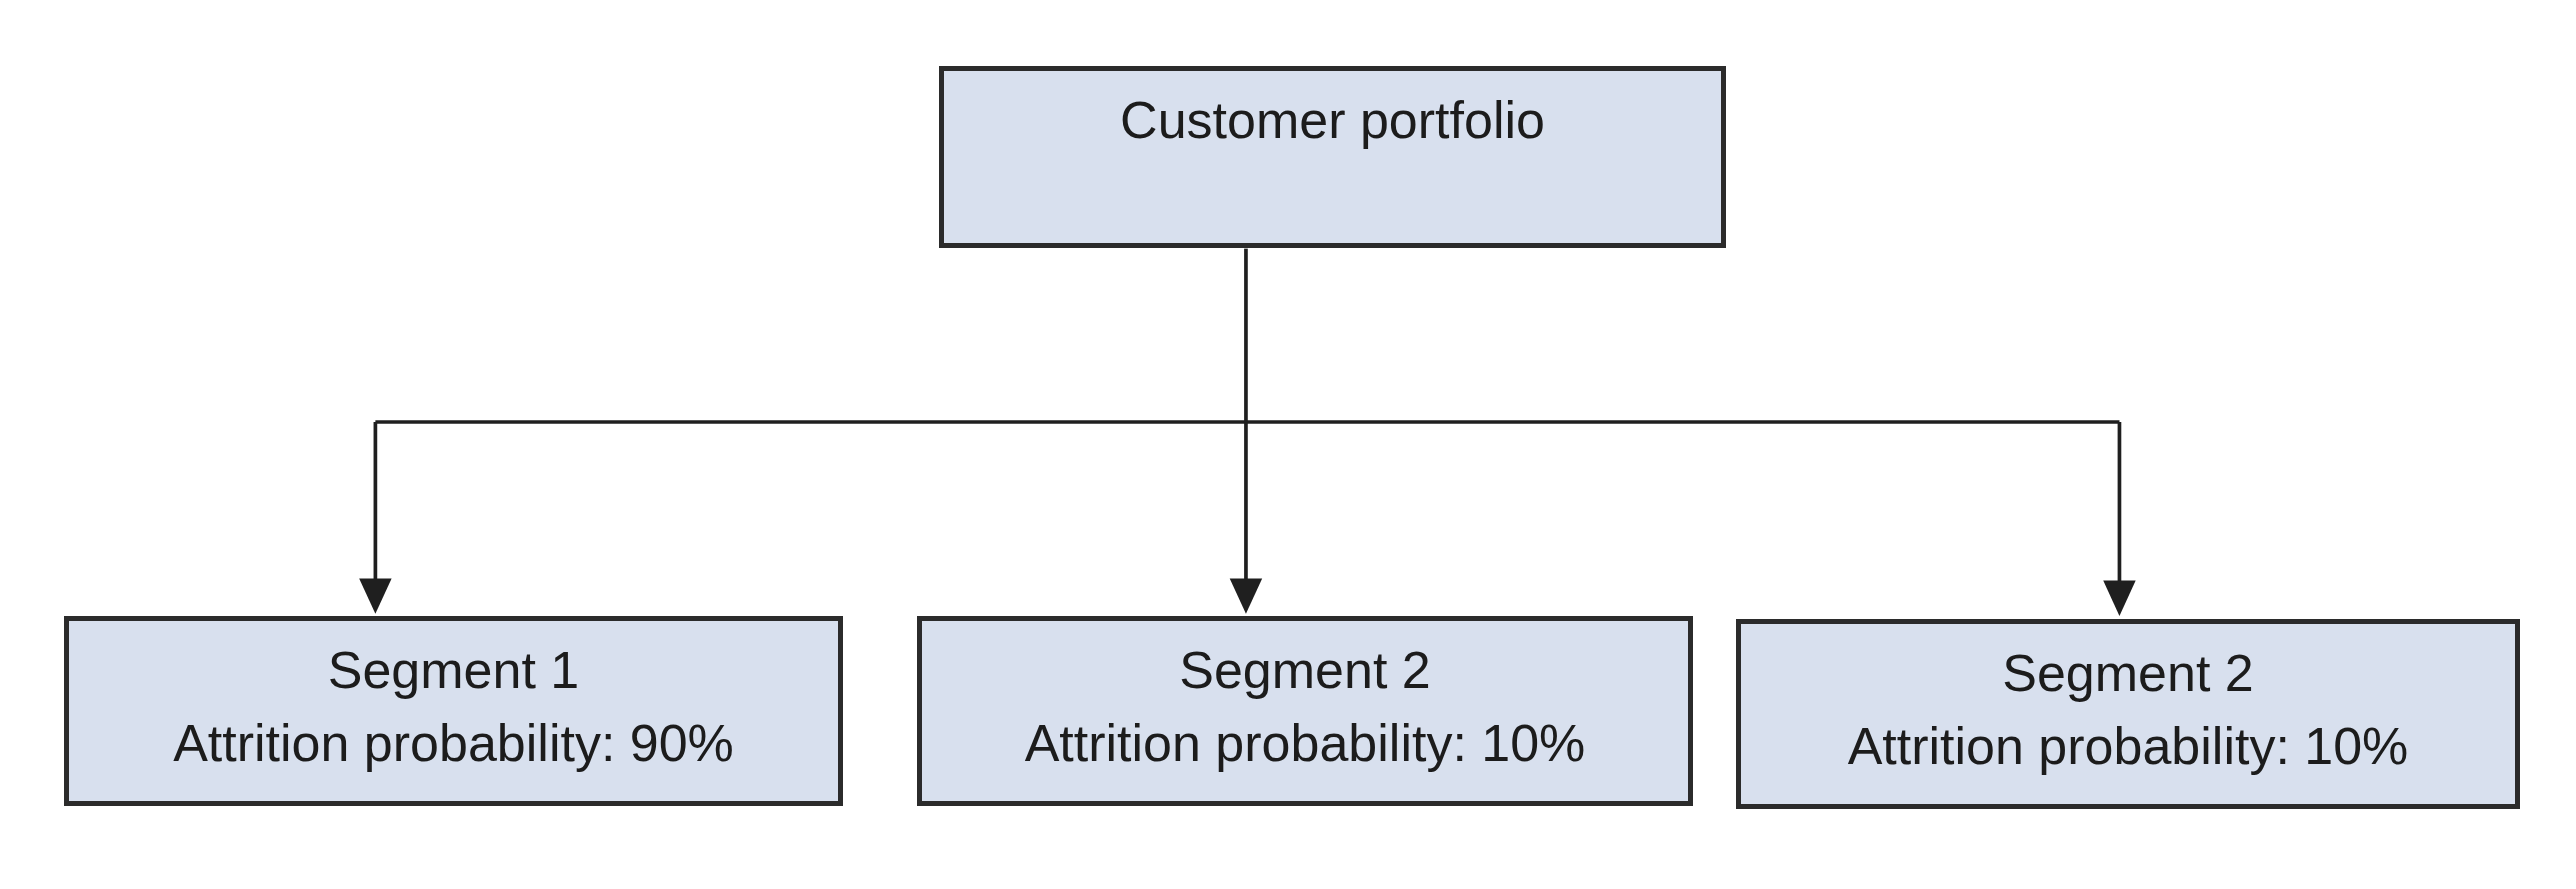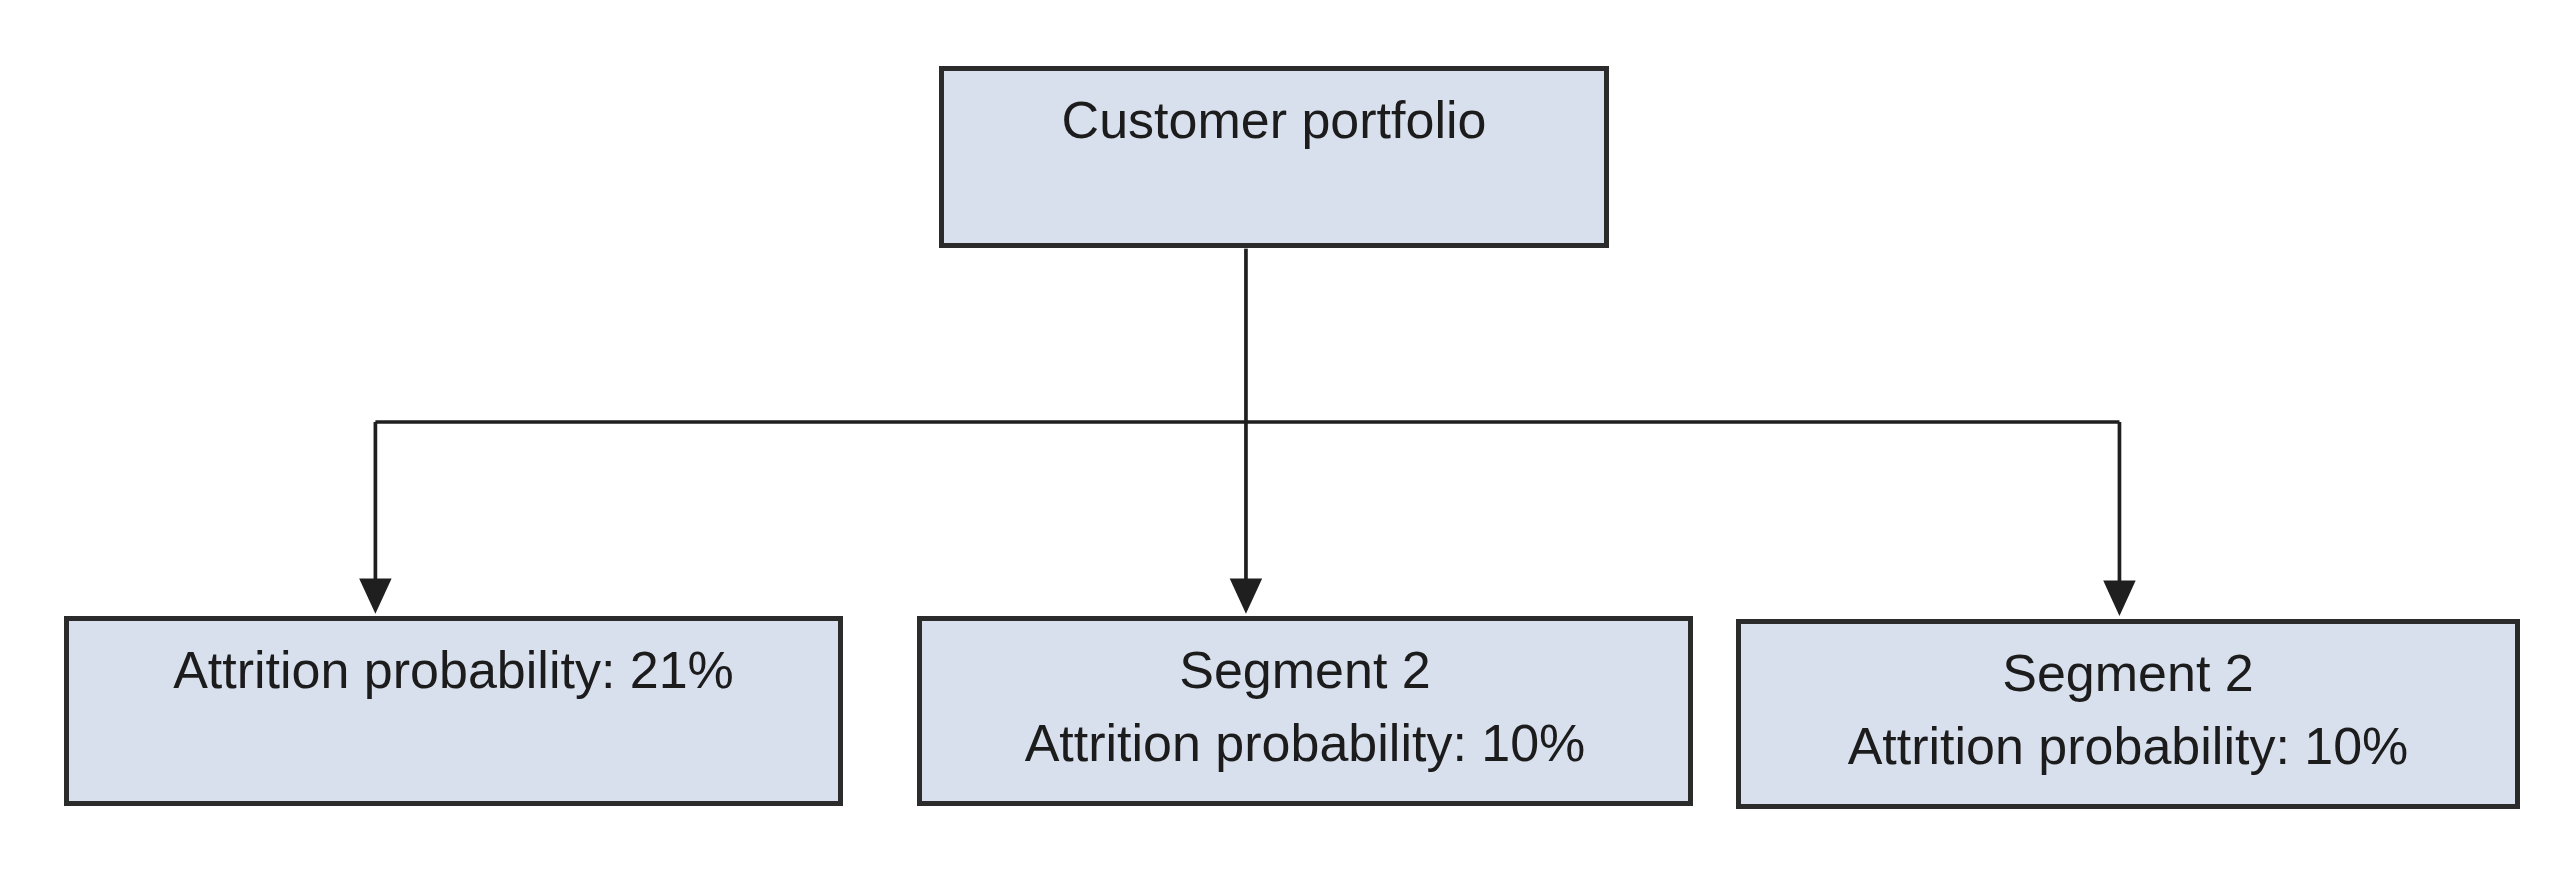"Customer portfolio" .node.root { width: 670px -> 787px }
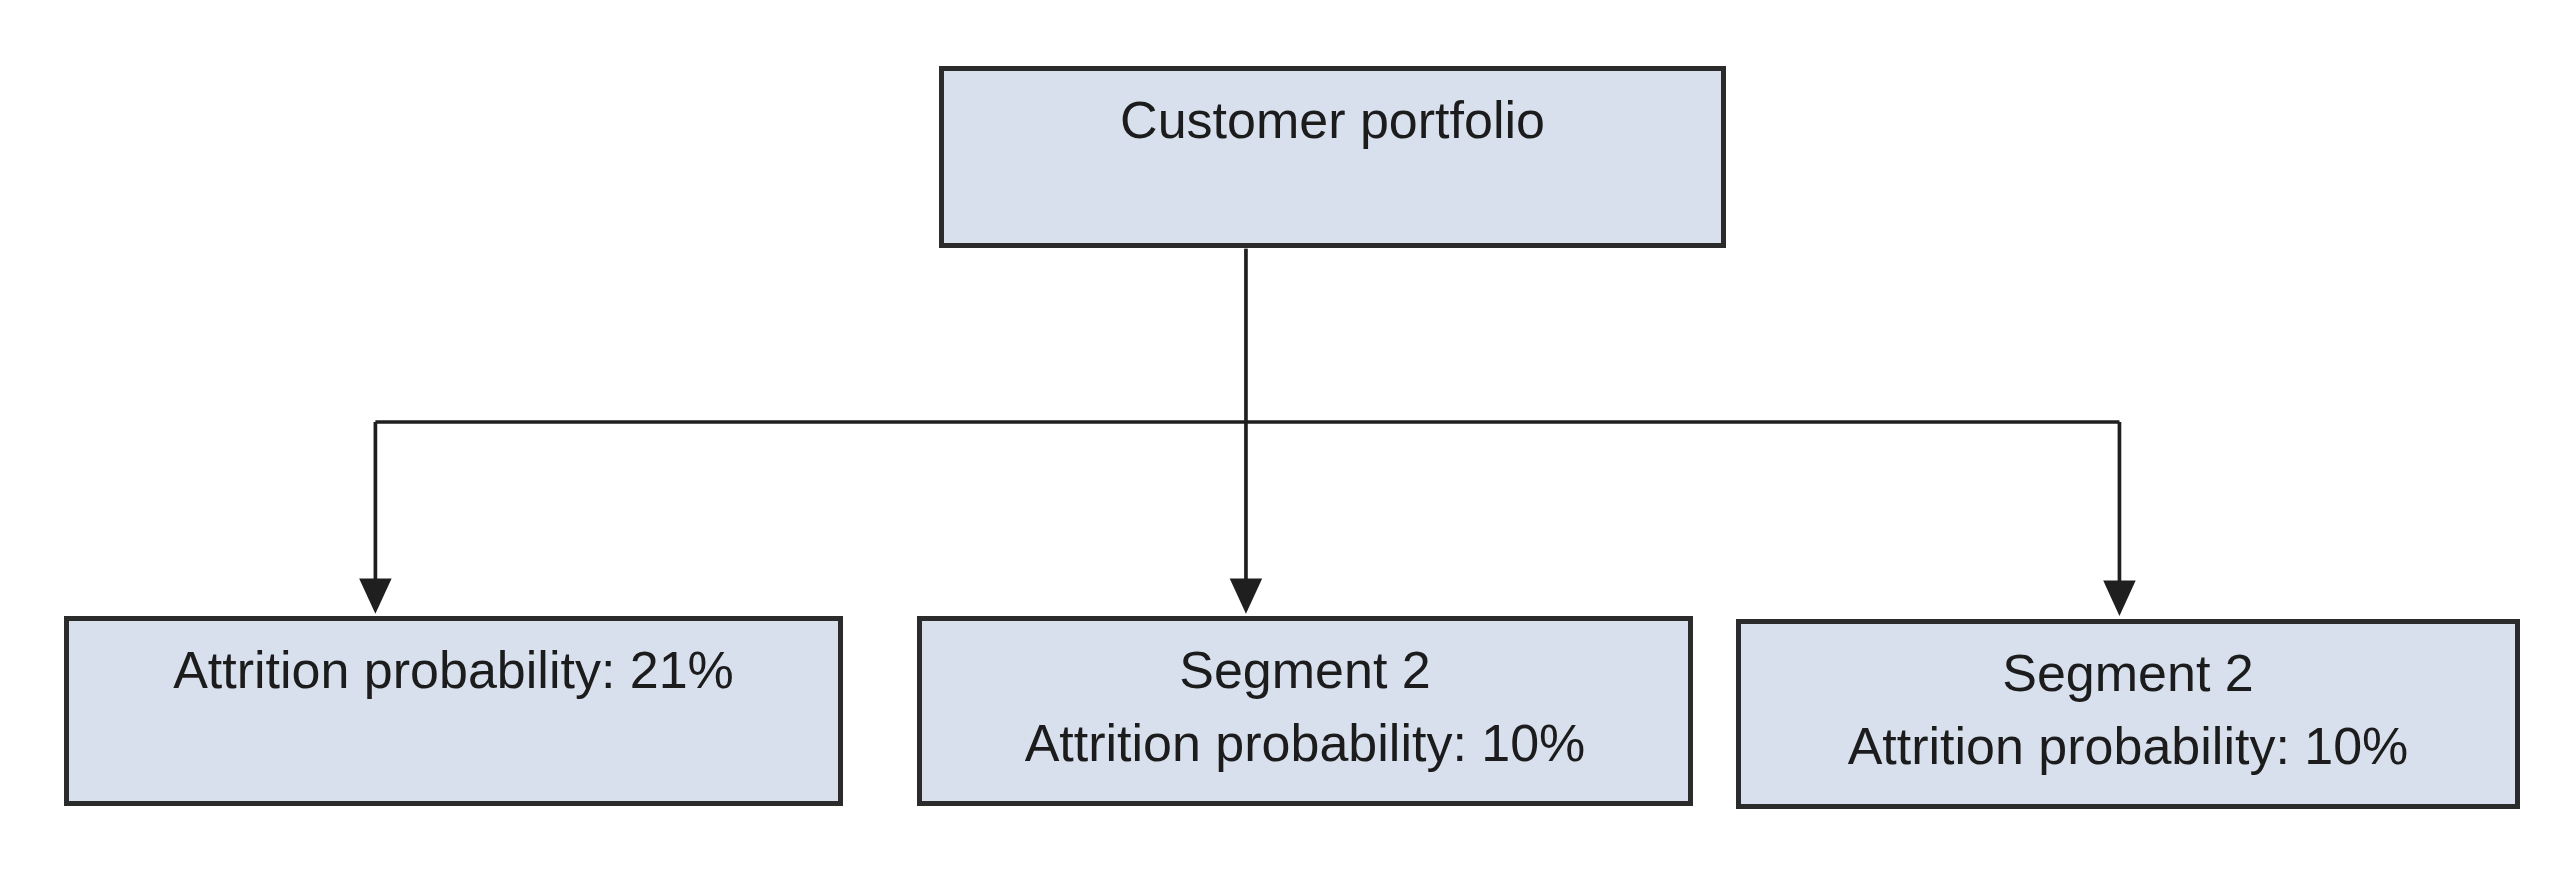"Segment 1" div.line { html: none -> <div>Segment 1</div> }
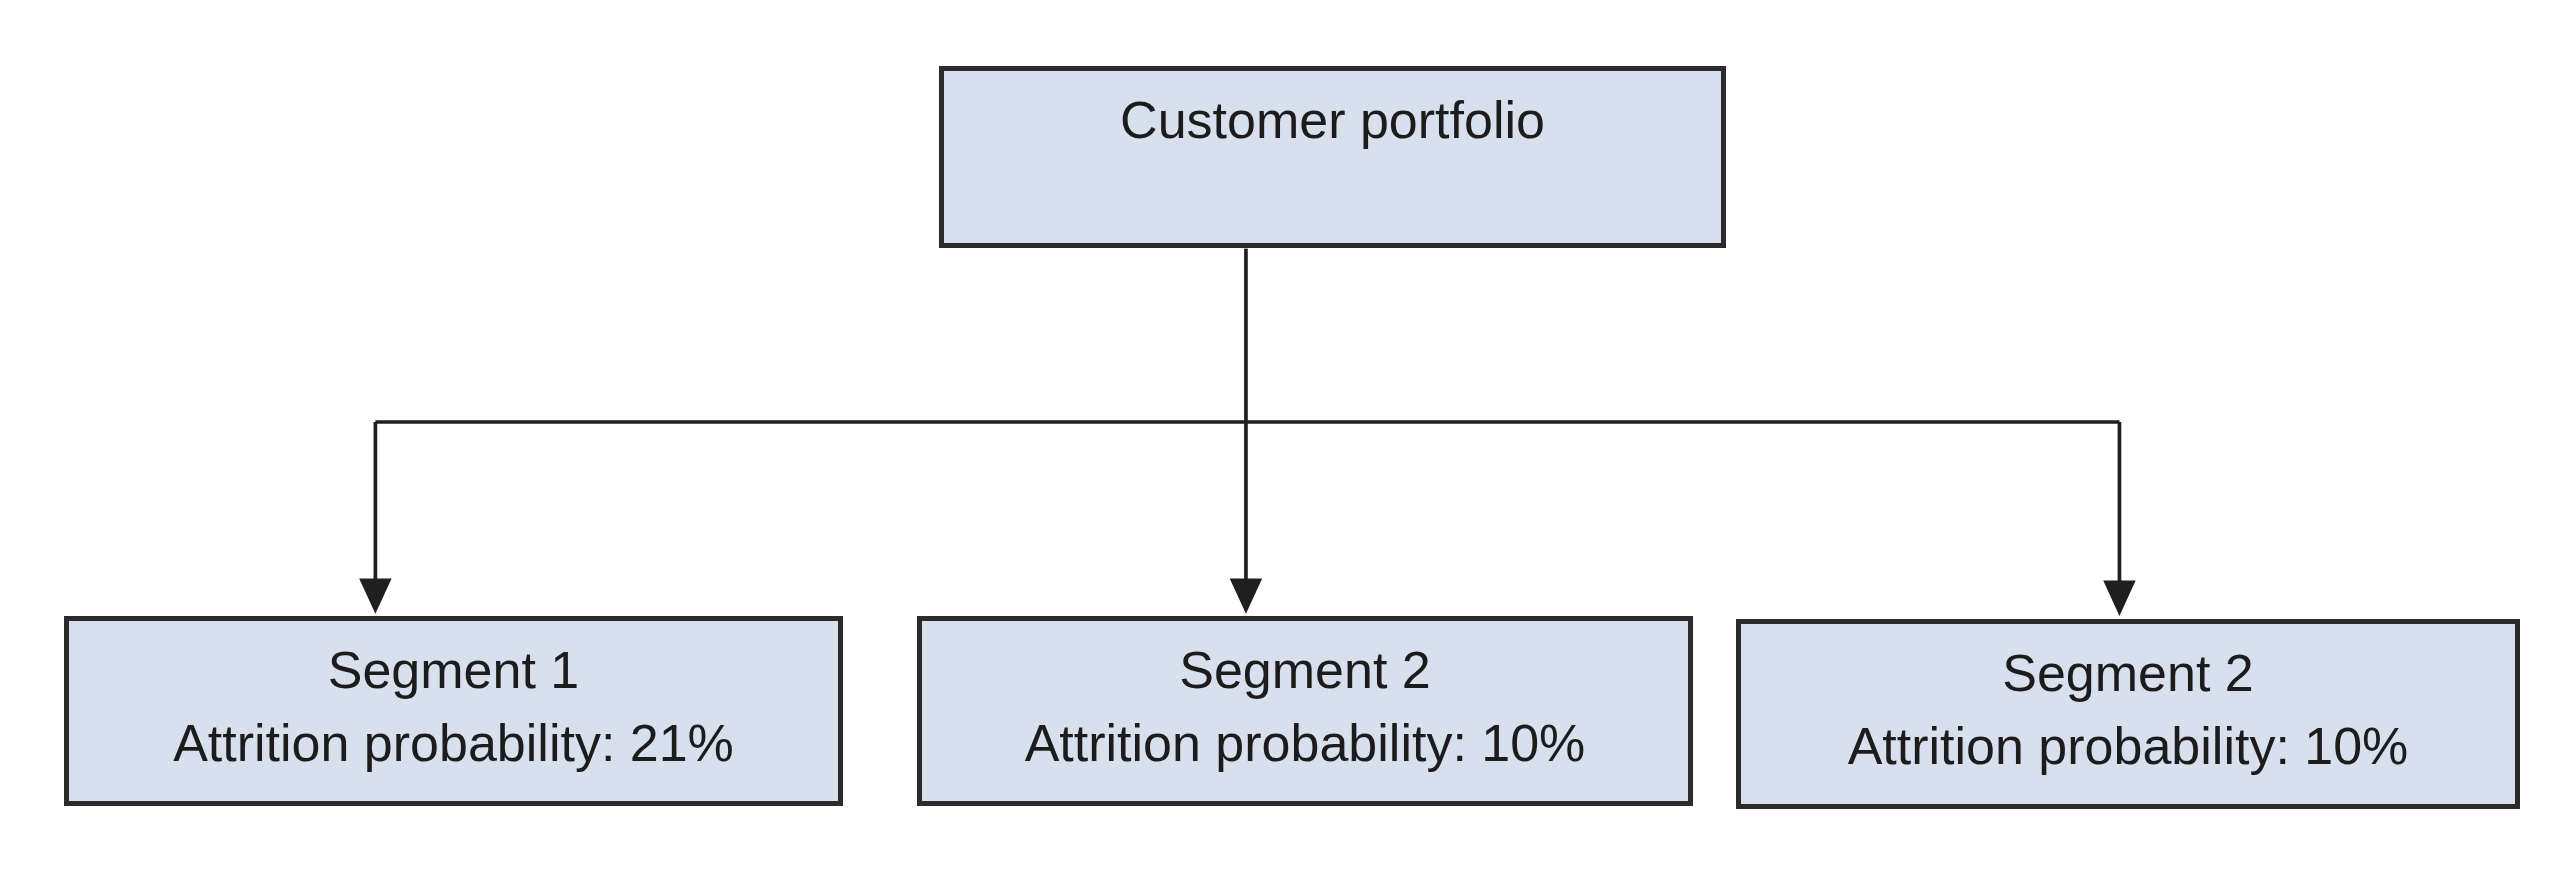"Attrition probability: 21%" div.line { text: 21% -> 90% }
